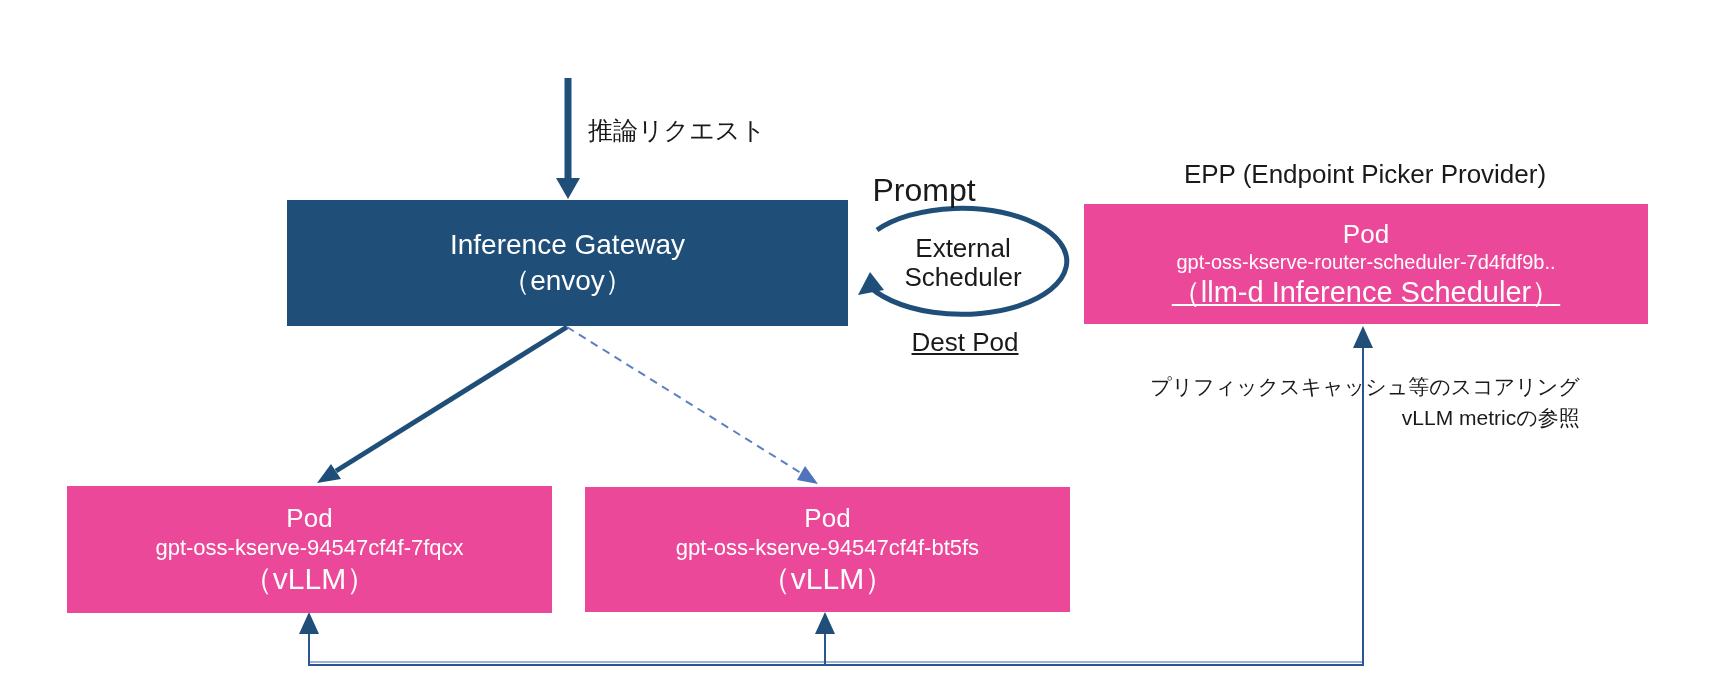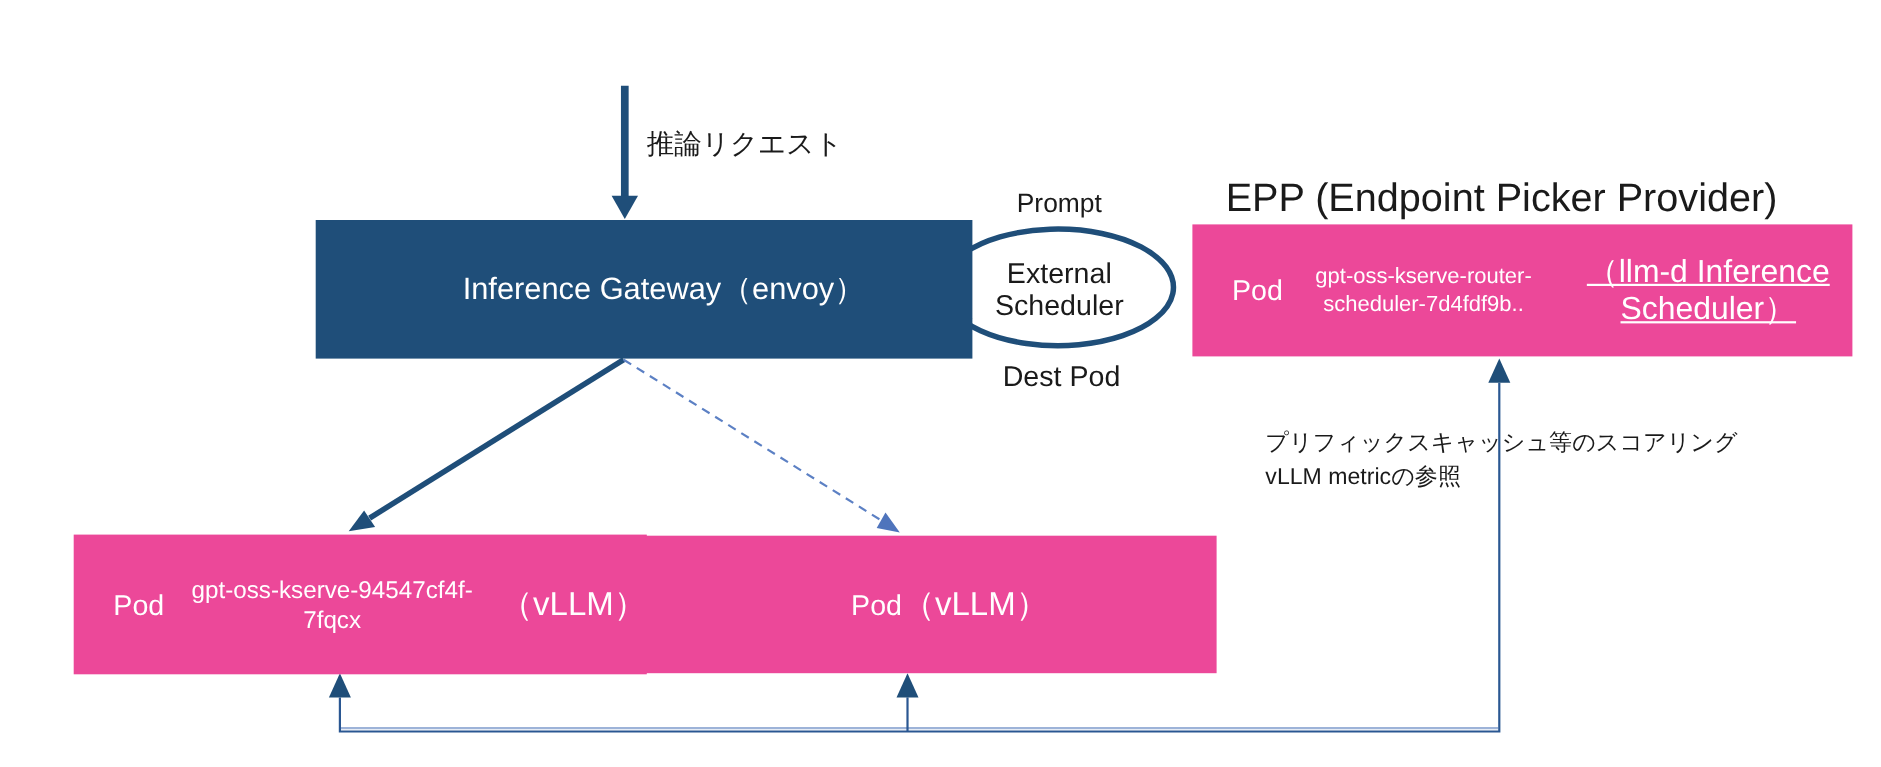"Prompt" .prompt-label { font-size: 24px -> 32px; left: 963px -> 924px }
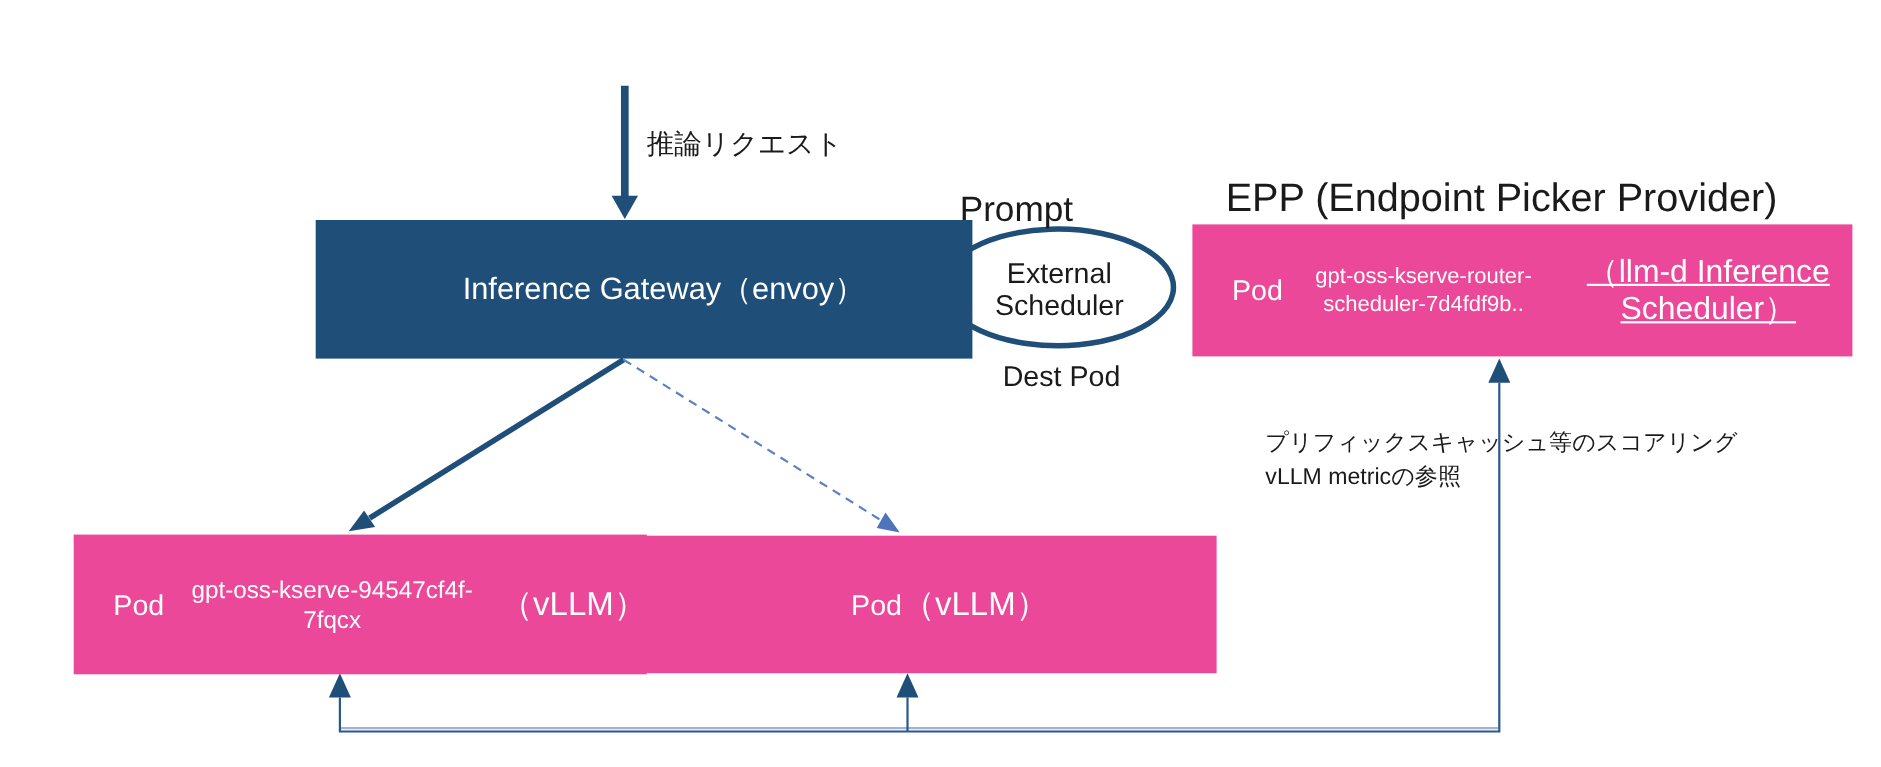"EPP (Endpoint Picker Provider)" .epp-title { font-size: 36px -> 26px }
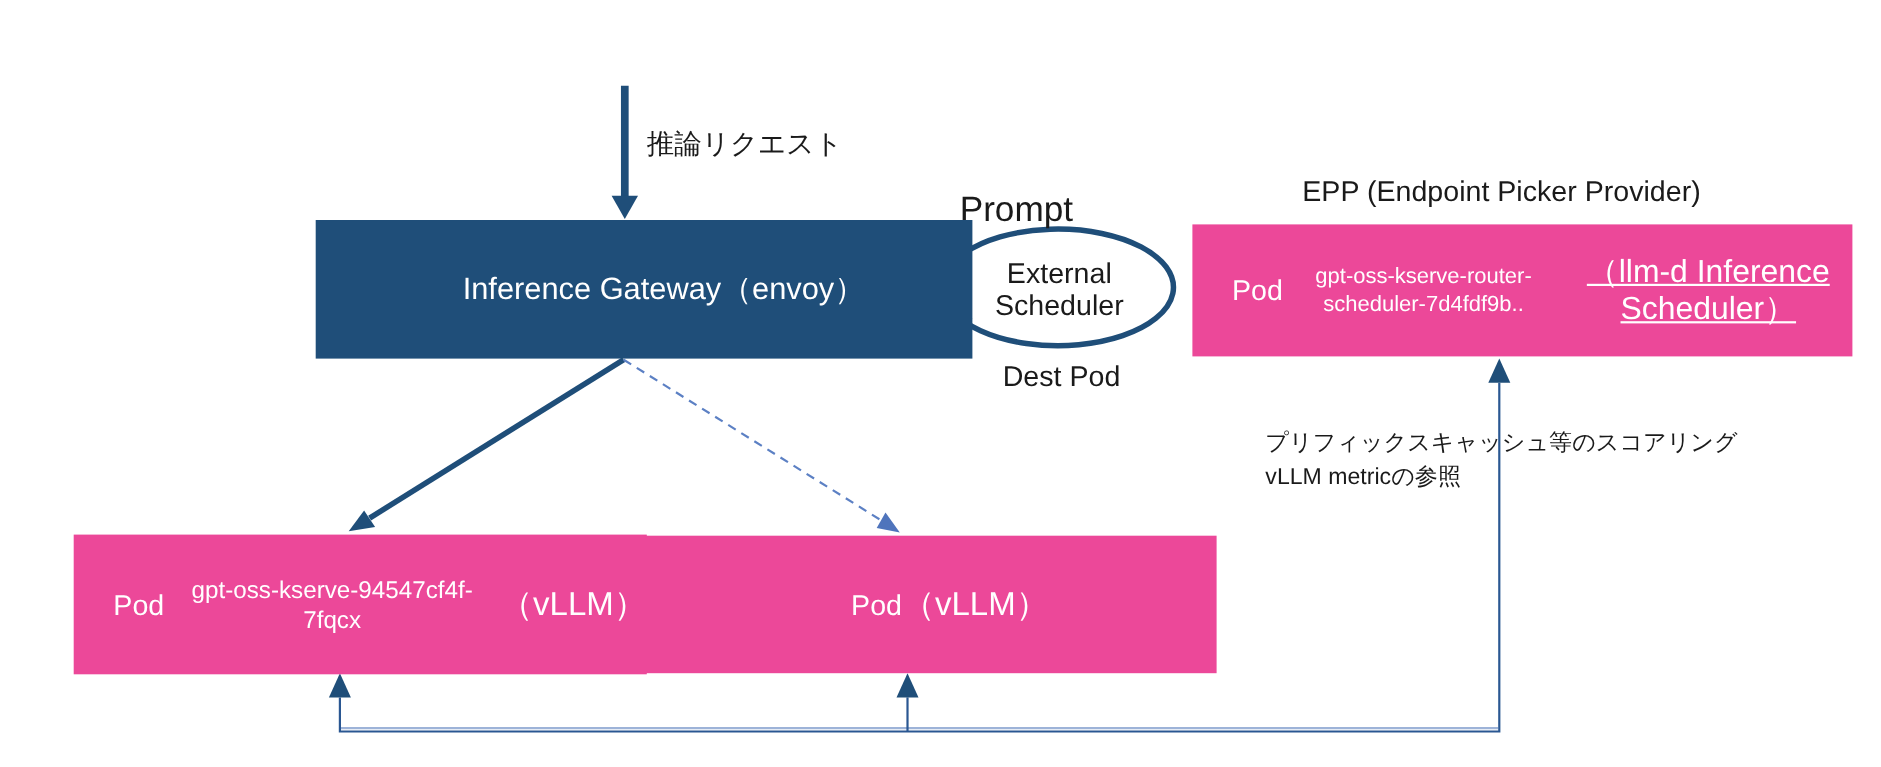"Inference Gateway" .node { flex-direction: row -> column; padding-left: 36px -> none }
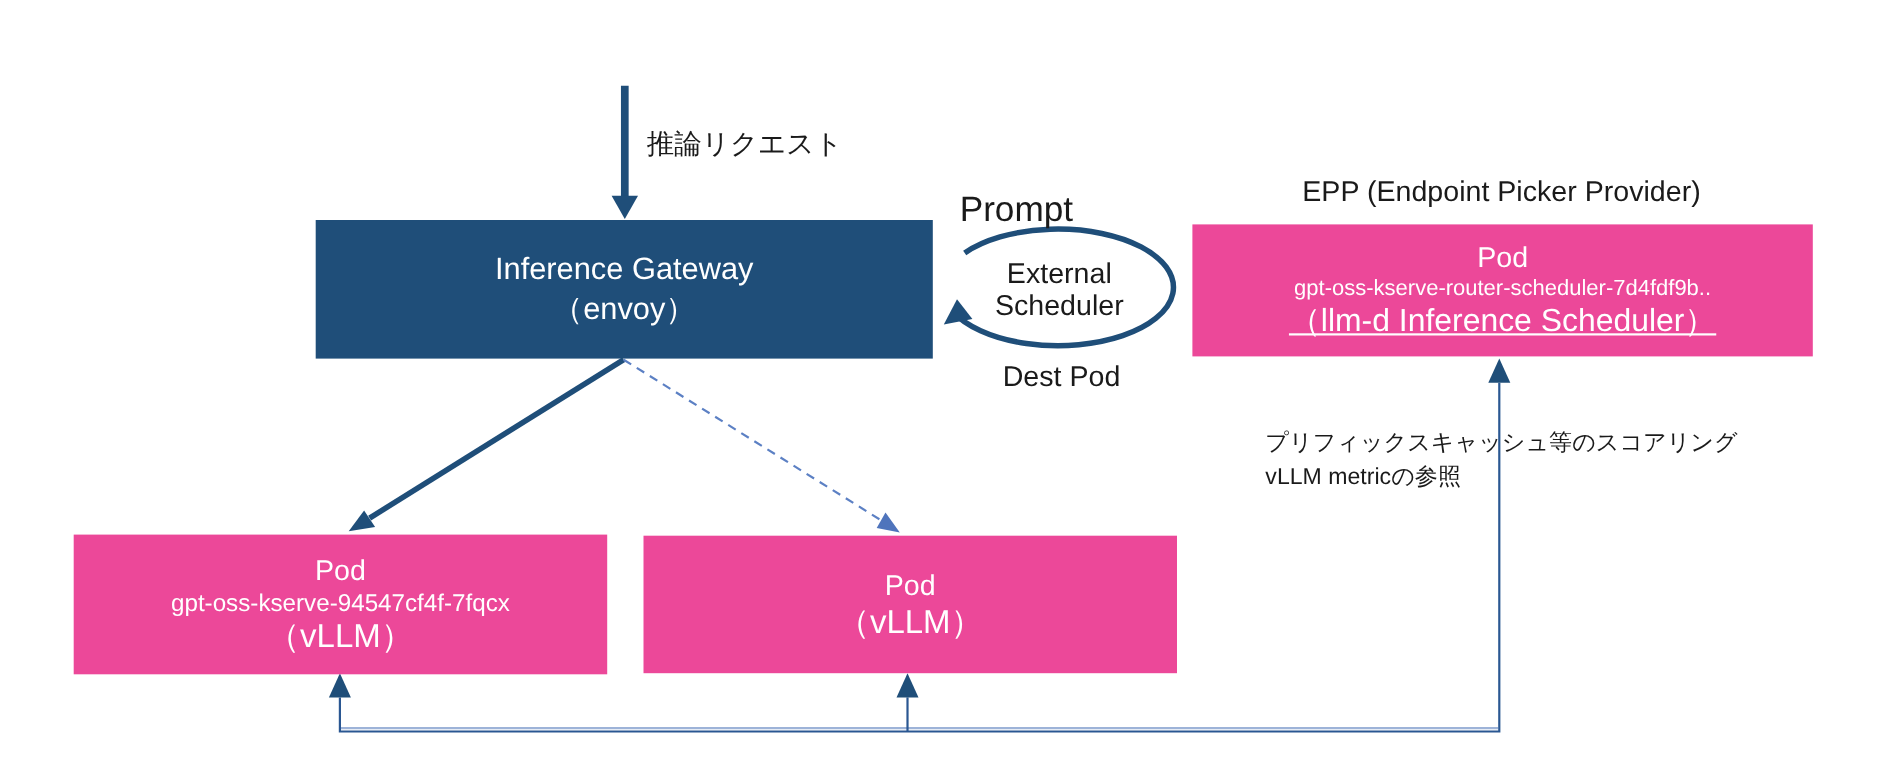"Dest Pod" .destpod-label { text-decoration: none -> underline }
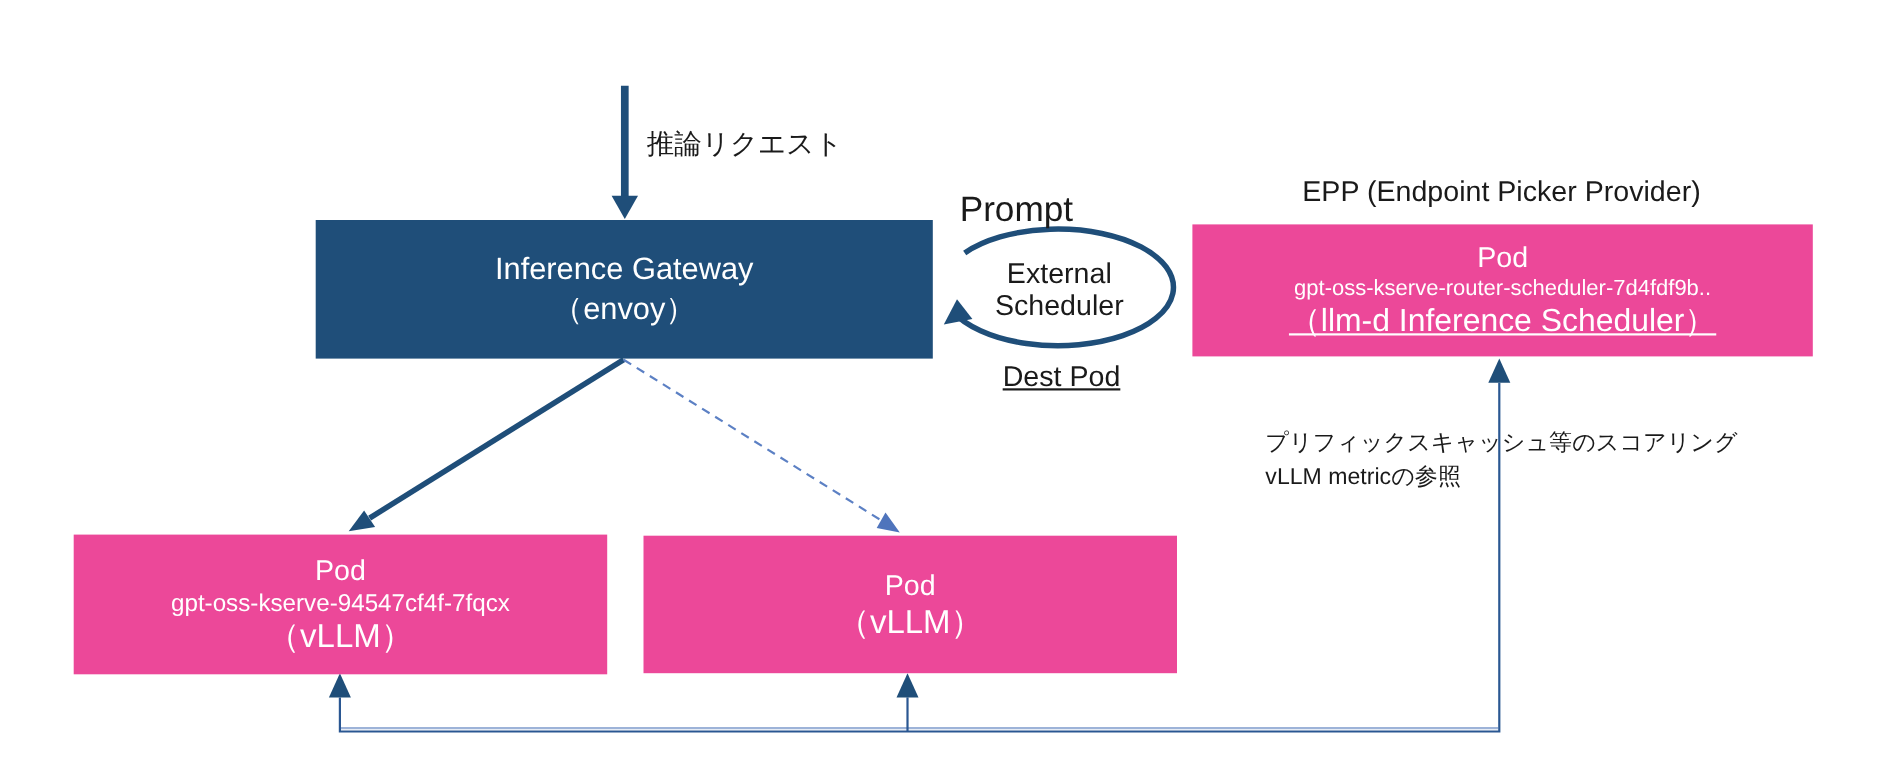"プリフィックスキャッシュ等のスコアリング" .annotation { text-align: left -> right; top: 387px -> 371px }
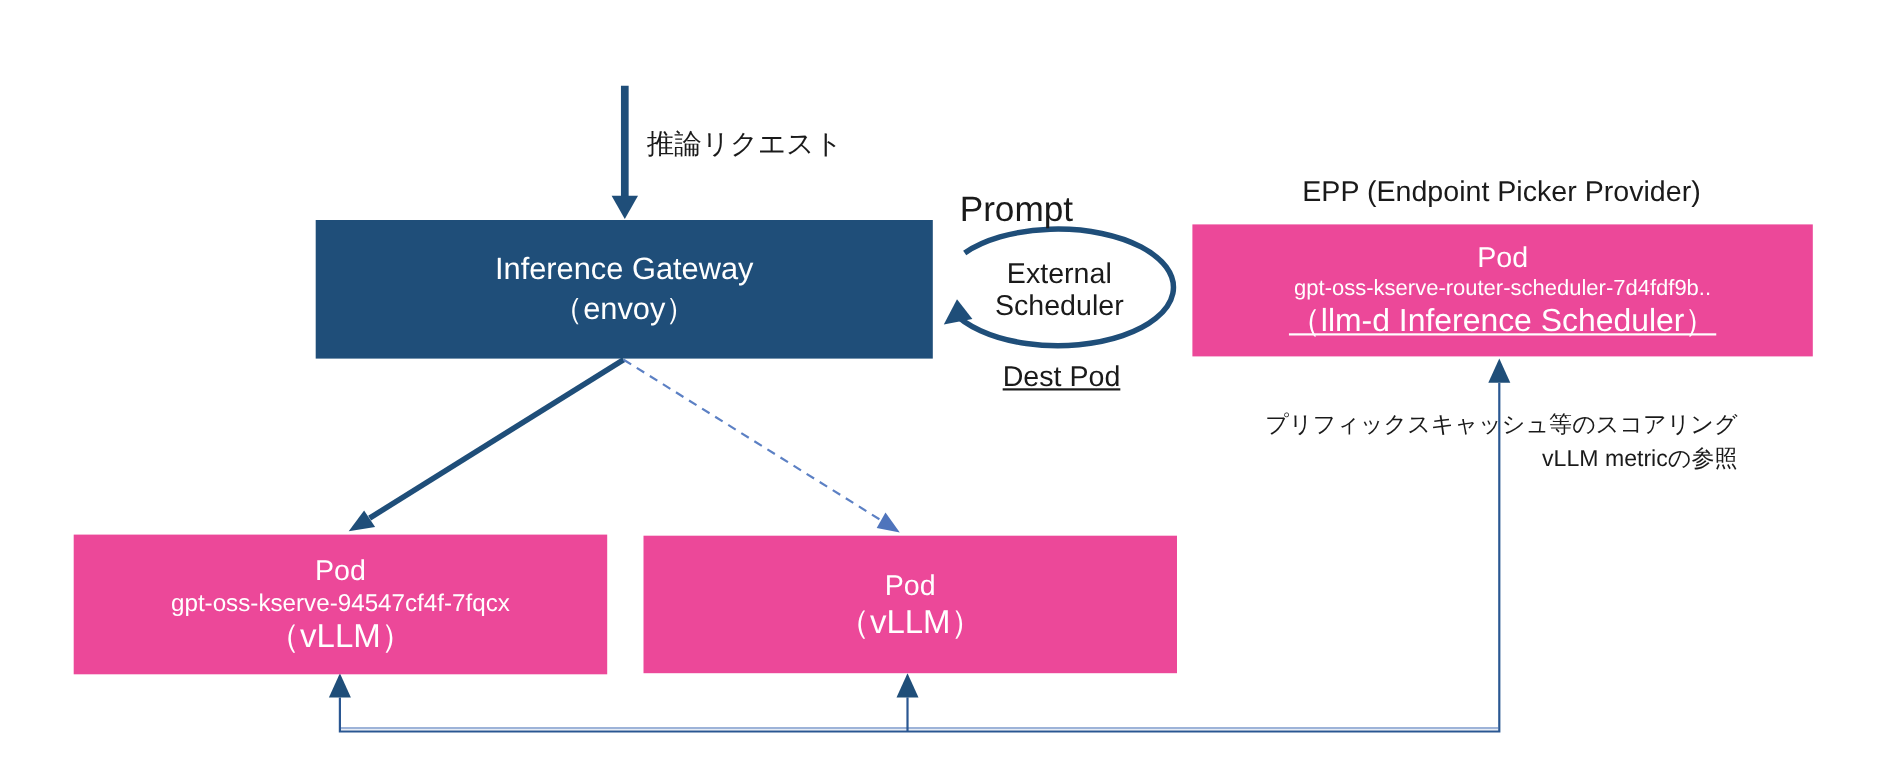"gpt-oss-kserve-94547cf4f-bt5fs" span.t2 { html: none -> <span>gpt-oss-kserve-94547cf4f-bt5fs</span> }
